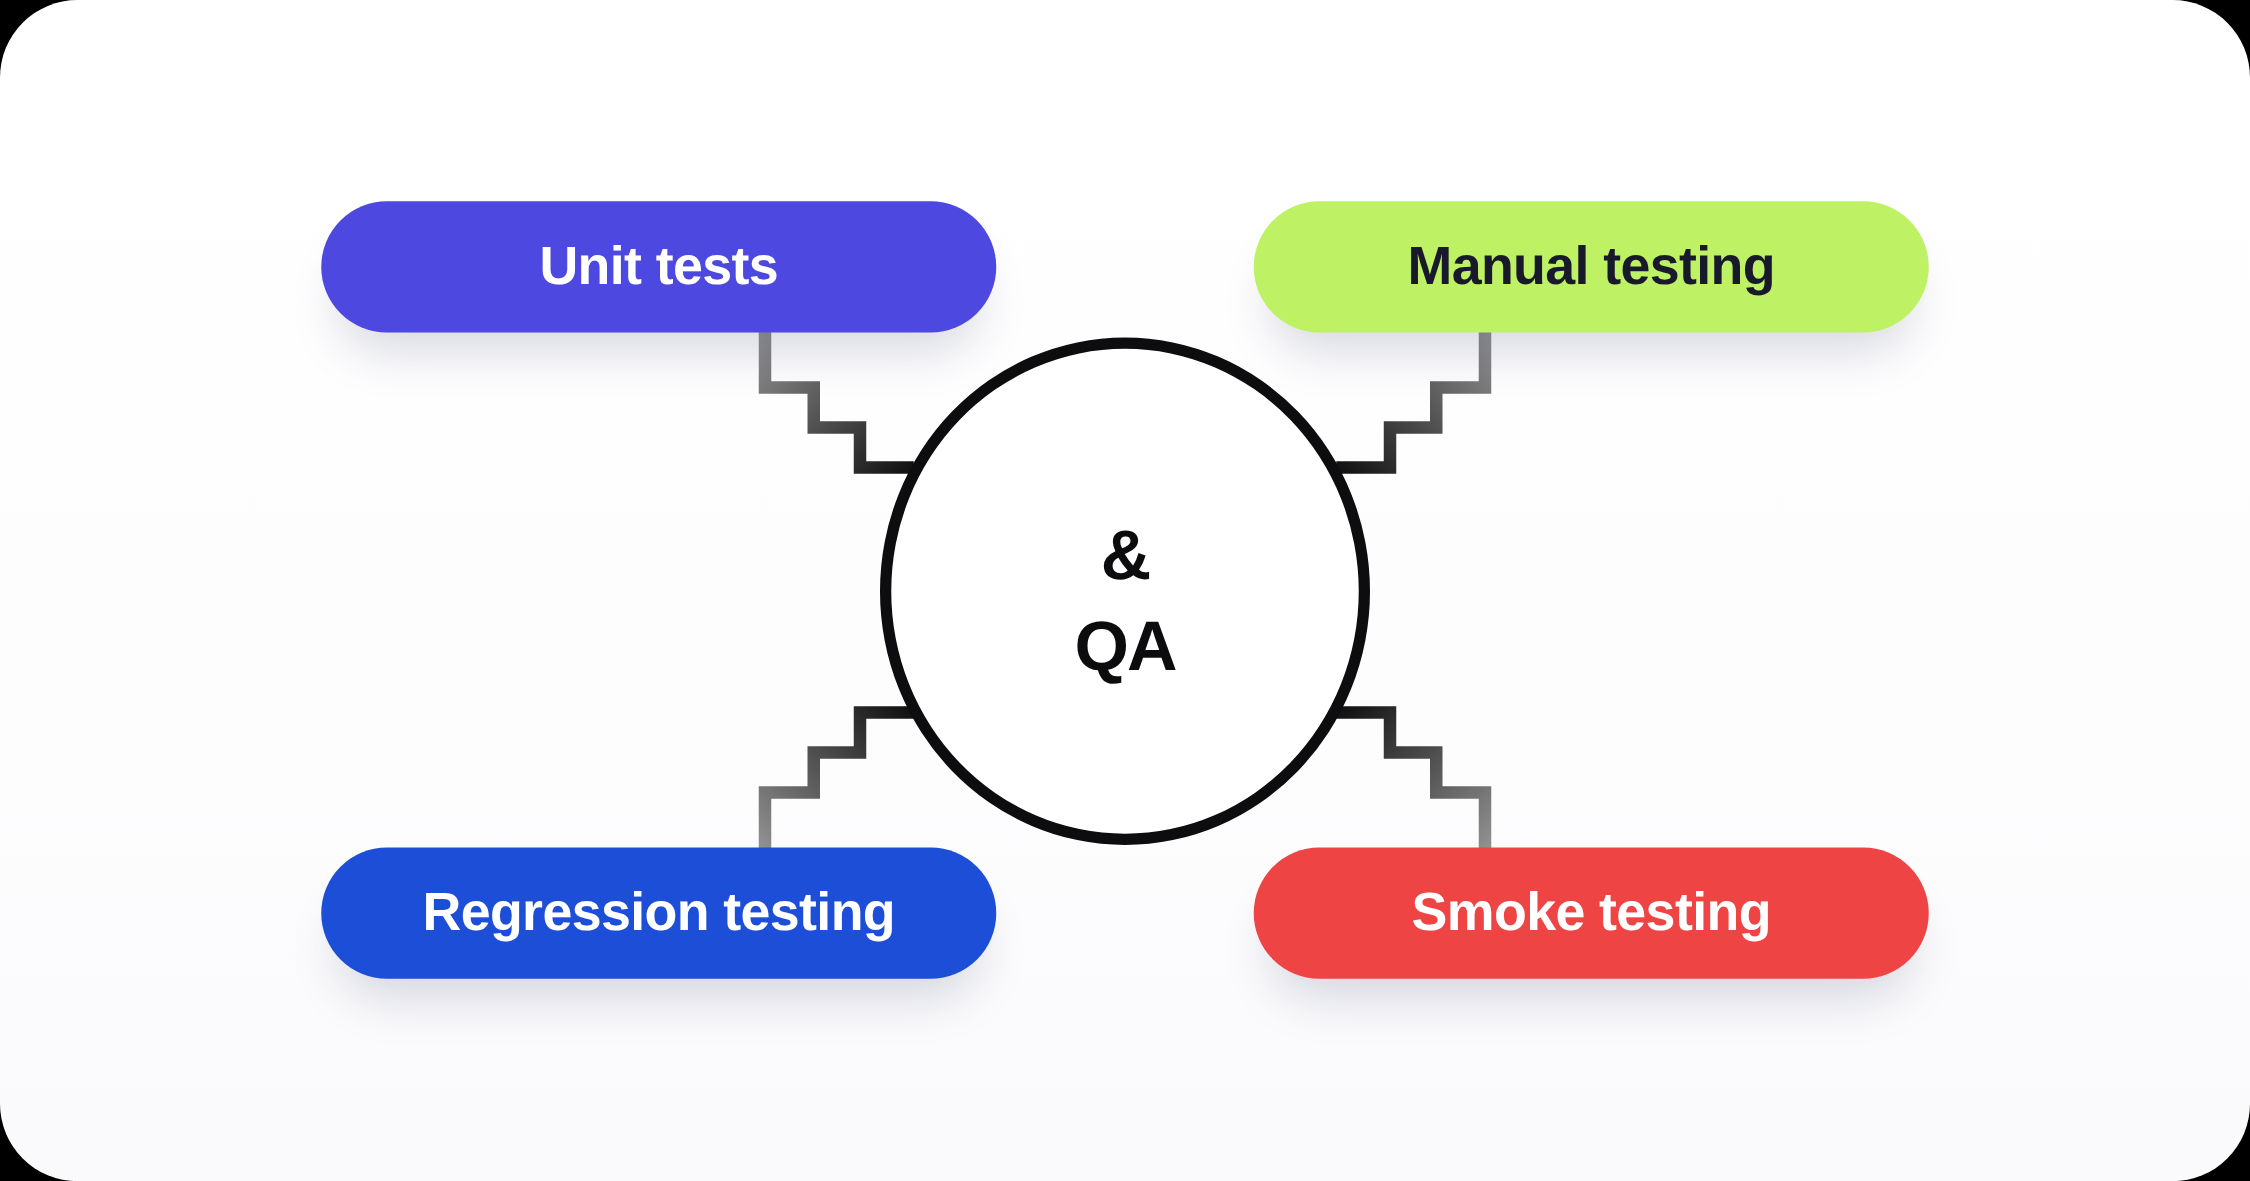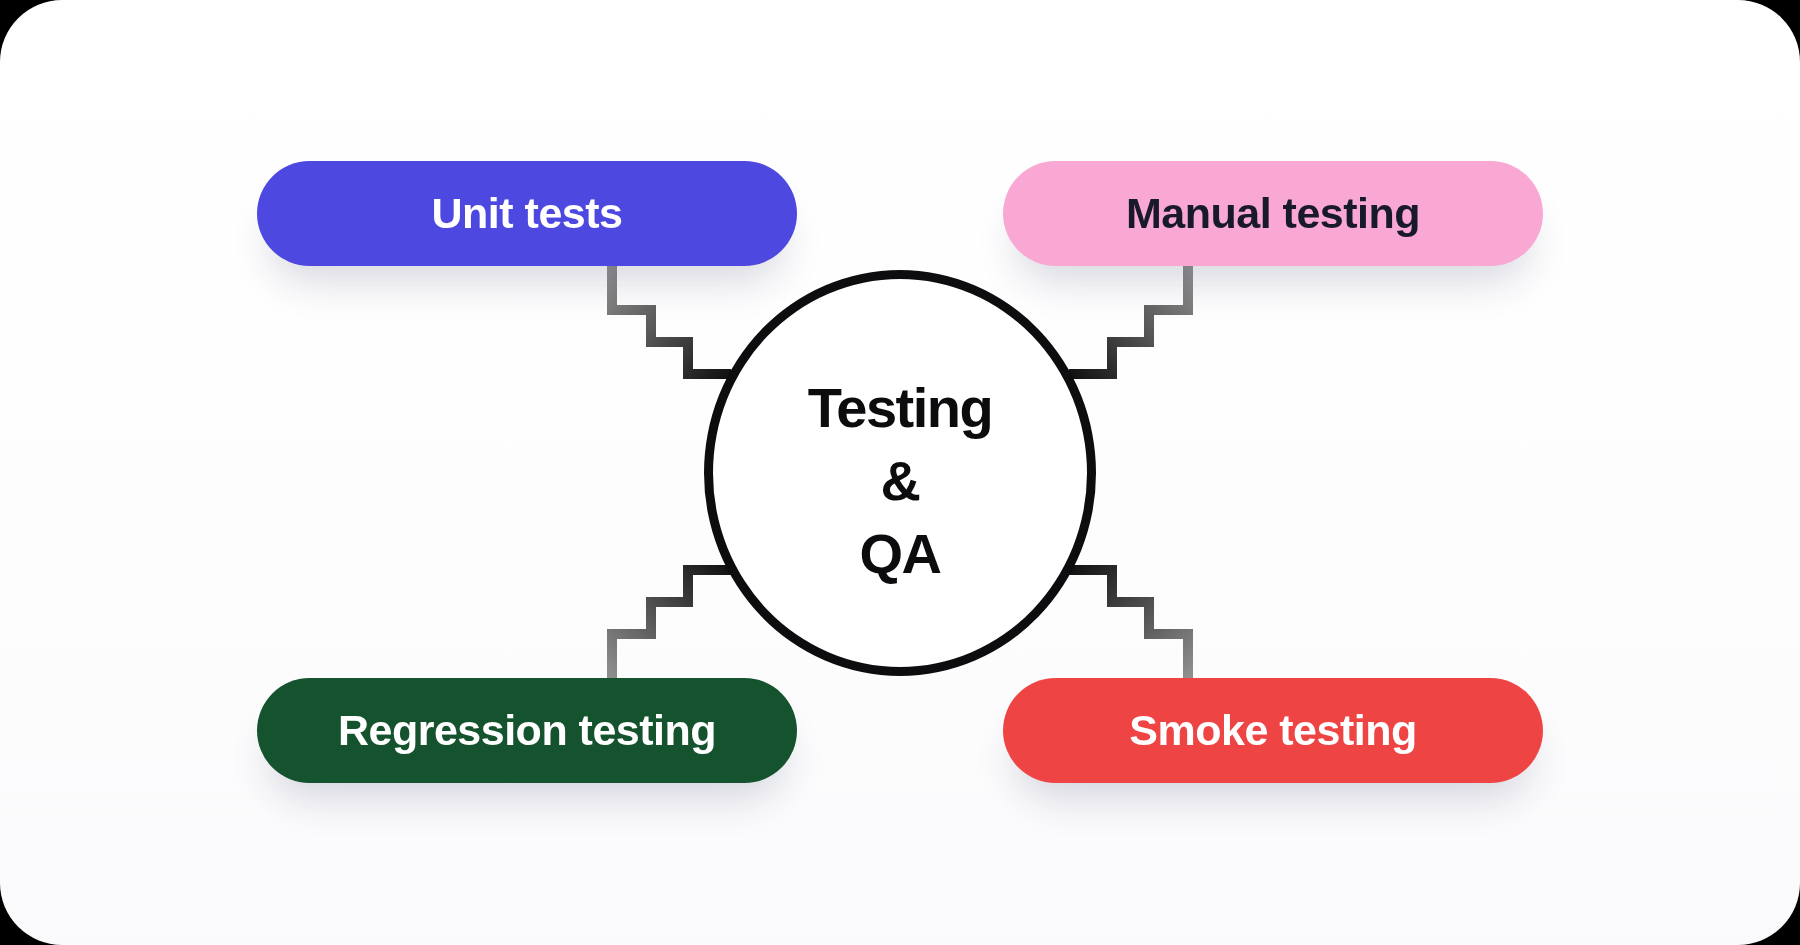"Manual testing" div.node-pill { background: #f9a8d4 -> #bef264 }
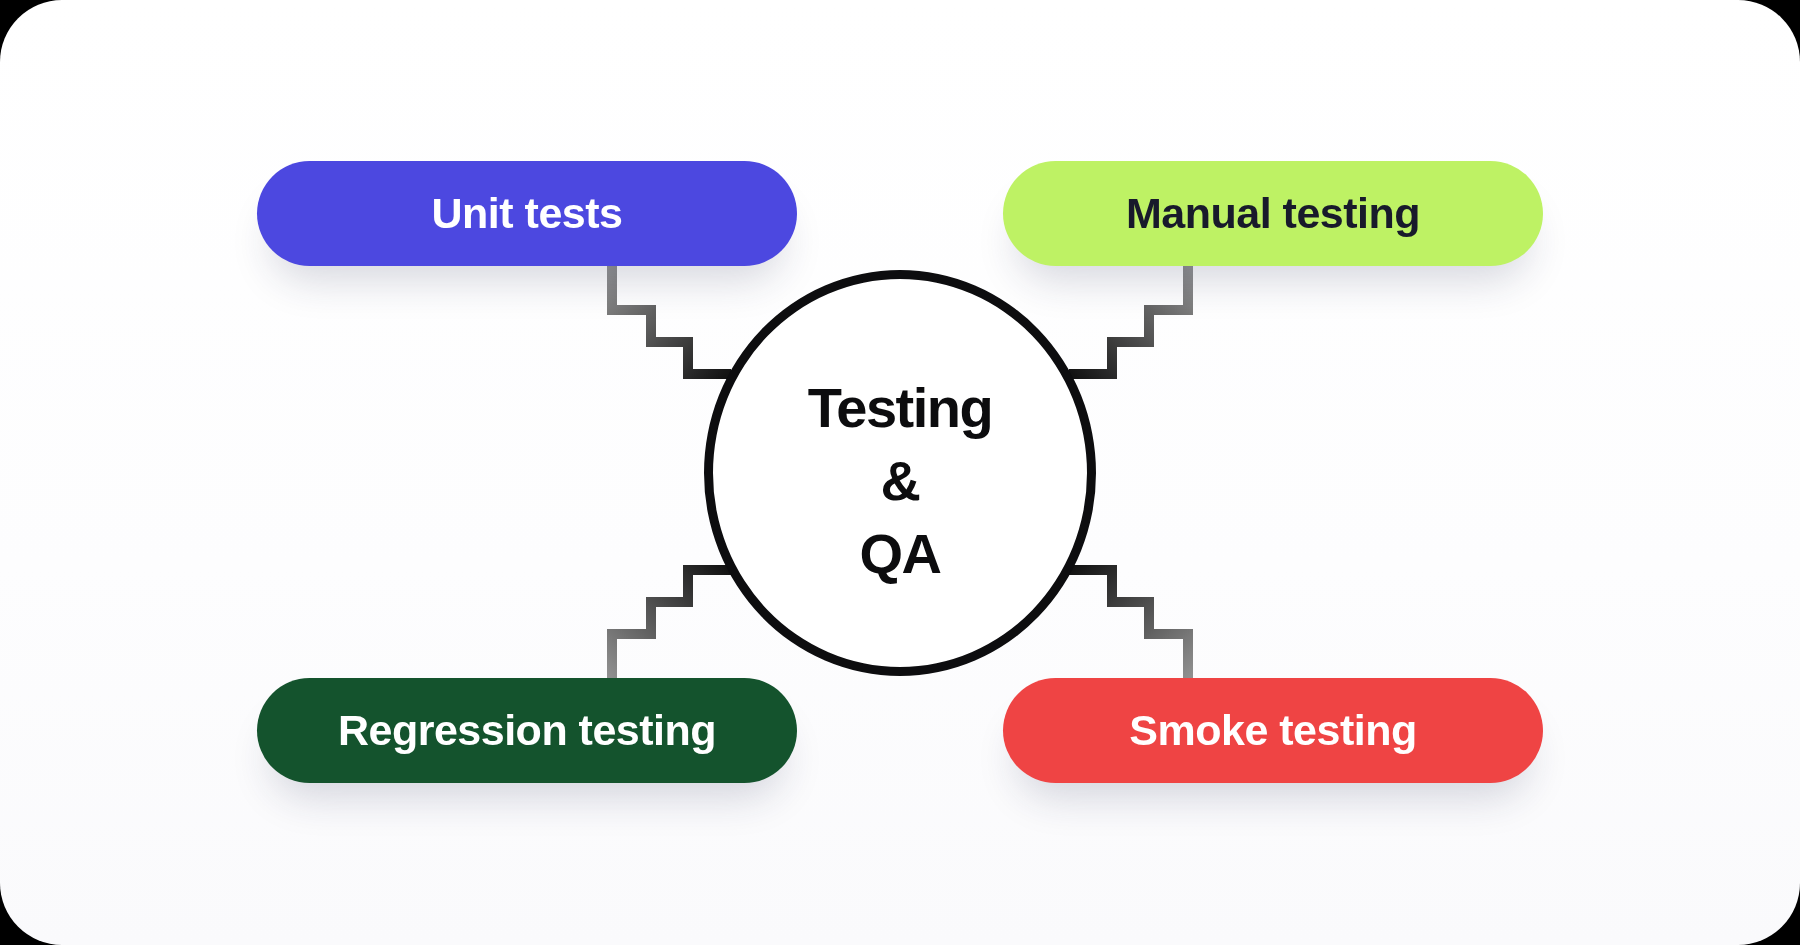"Testing" div.title-line { html: <div>Testing</div> -> none }
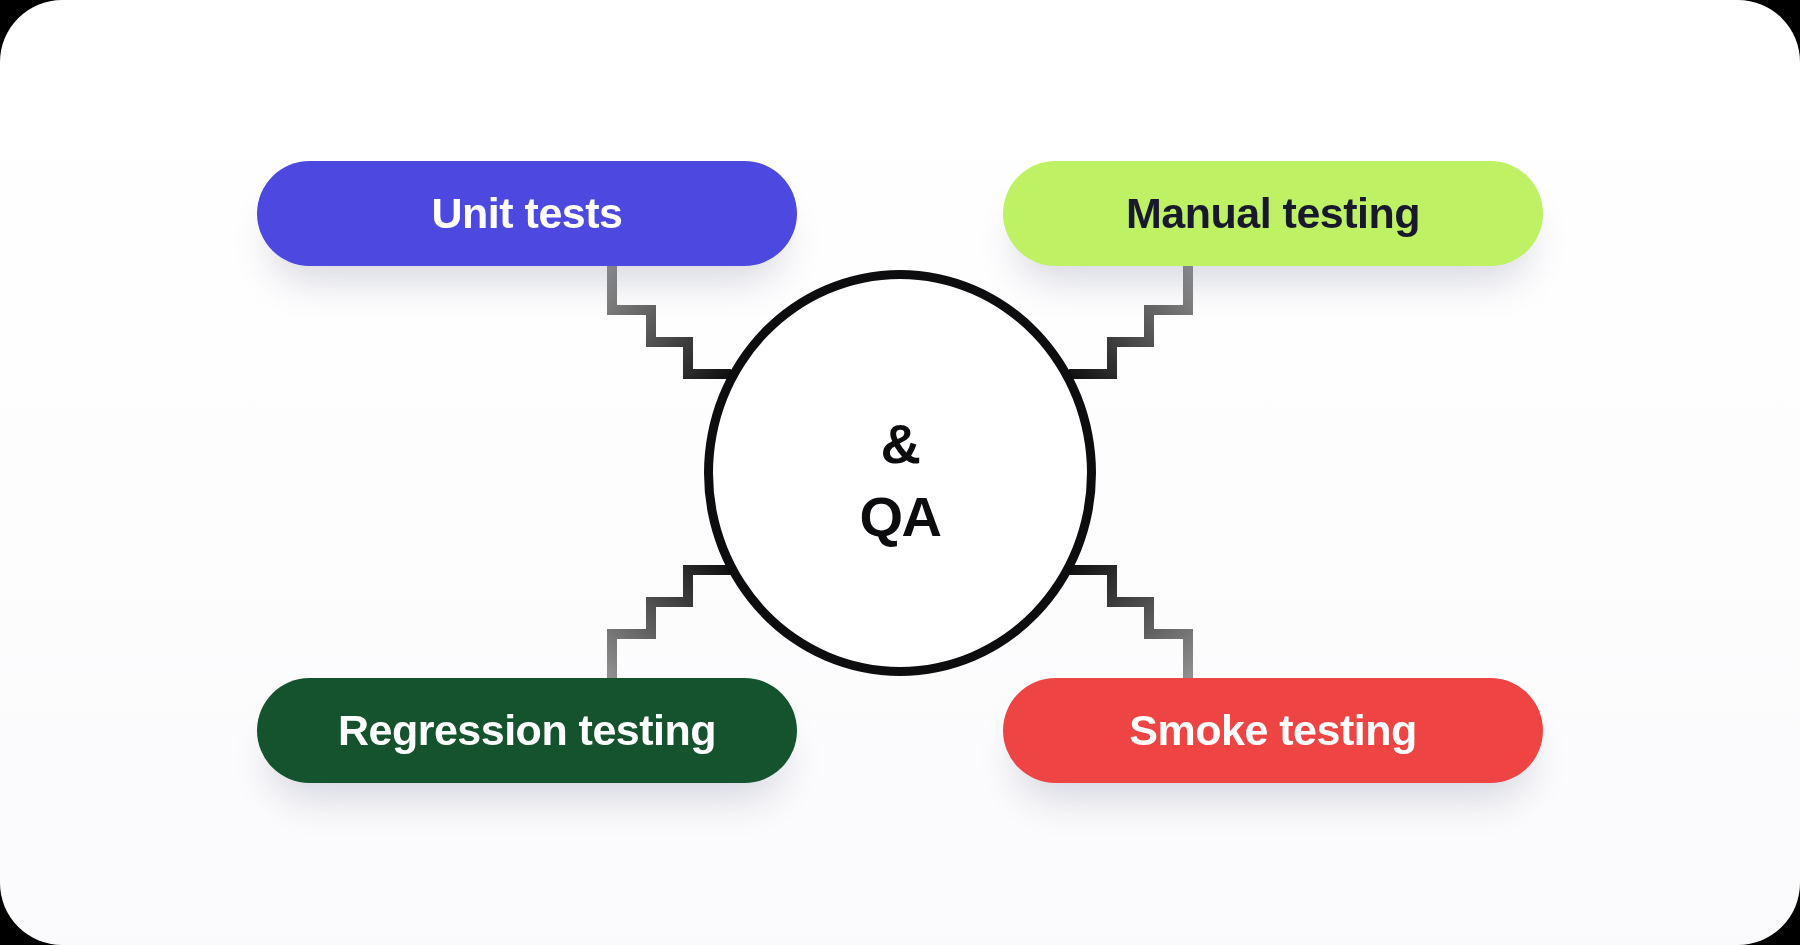"Regression testing" div.node-pill { background: #14532d -> #1d4ed8 }
